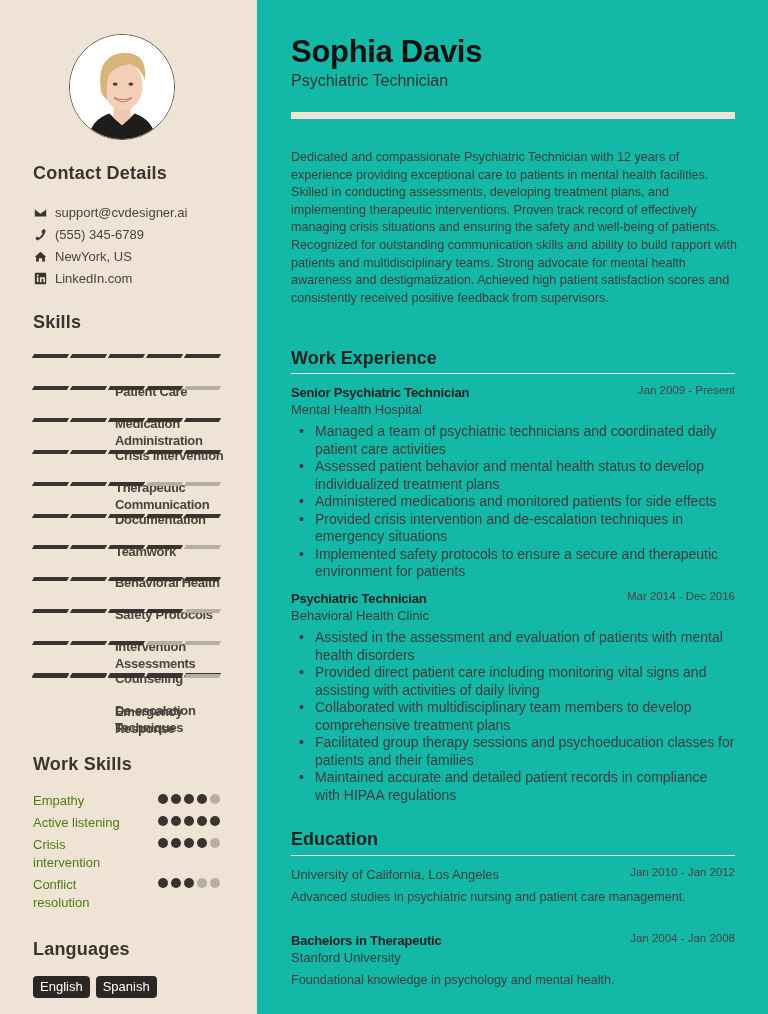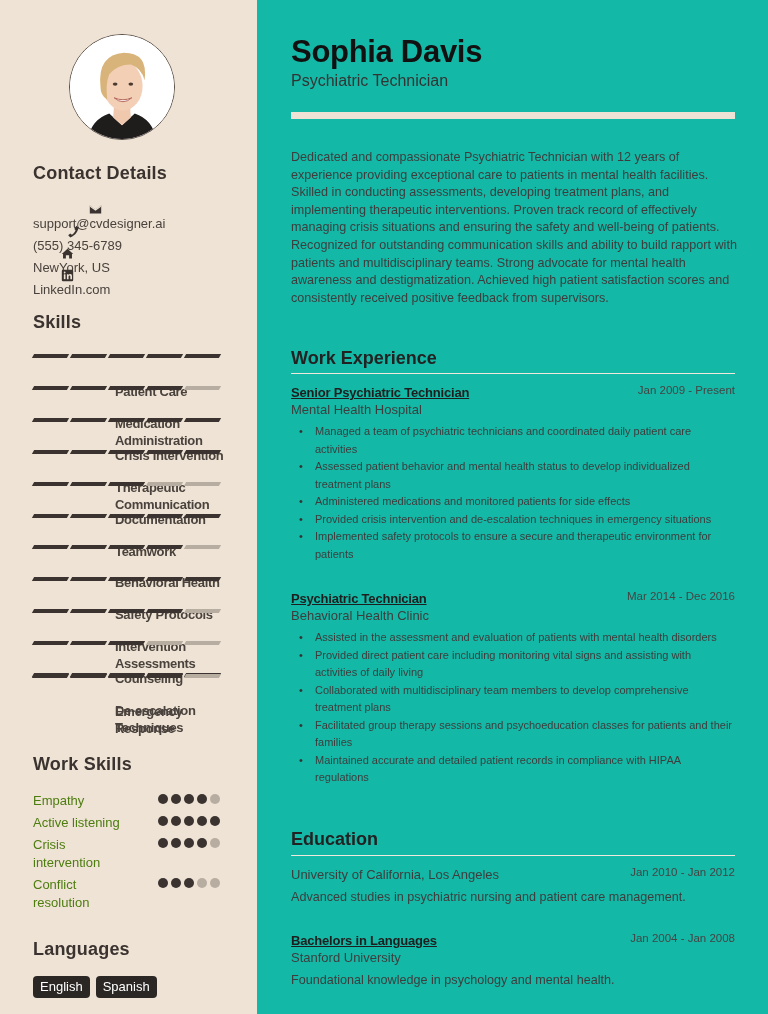"support@cvdesigner.ai" .contact-row { flex-direction: column -> none }
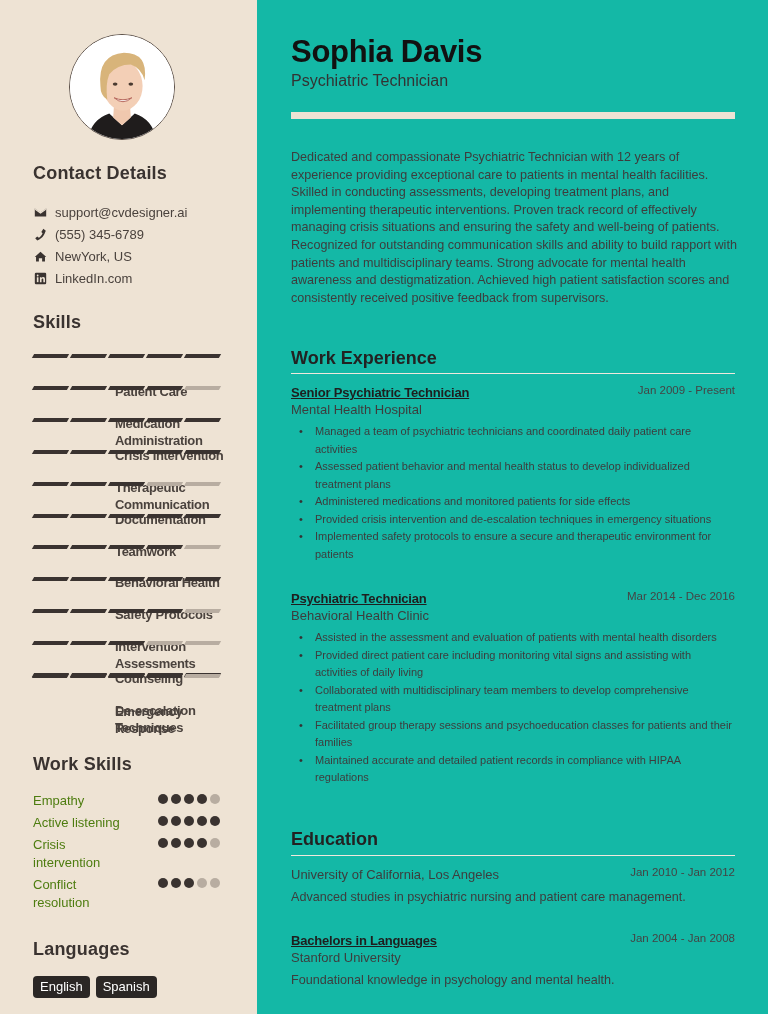"Senior Psychiatric Technician" .entry .role { text-decoration: underline -> none }
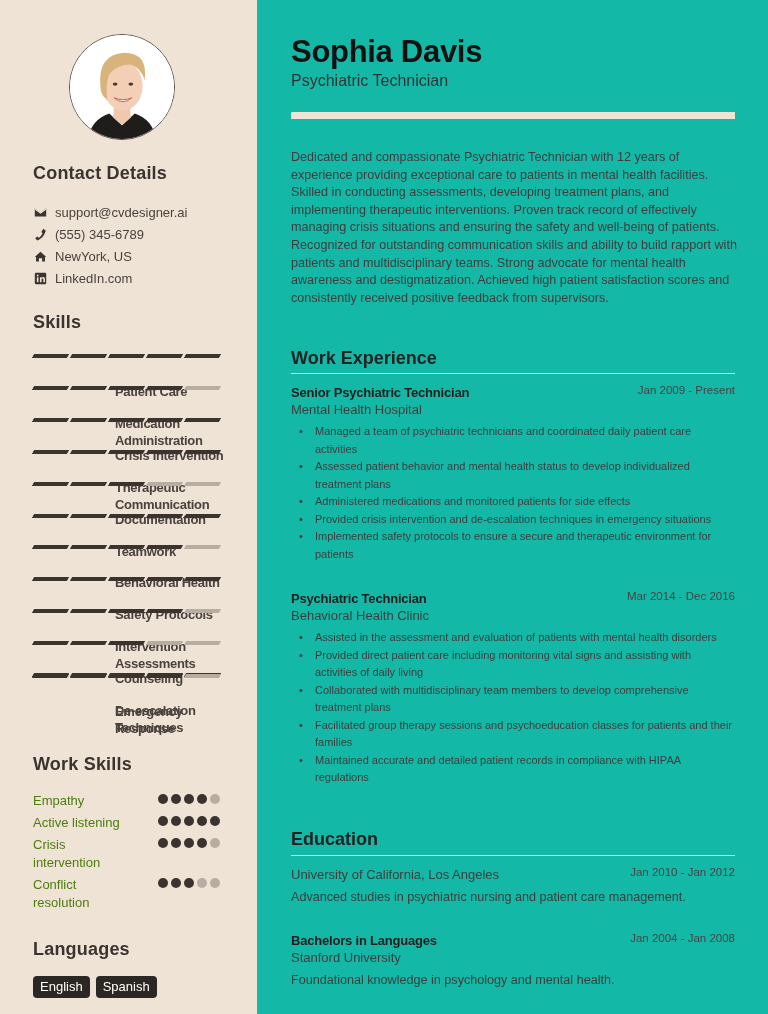"Managed a team of psychiatric" .entry li { font-size: 11px -> 14px }
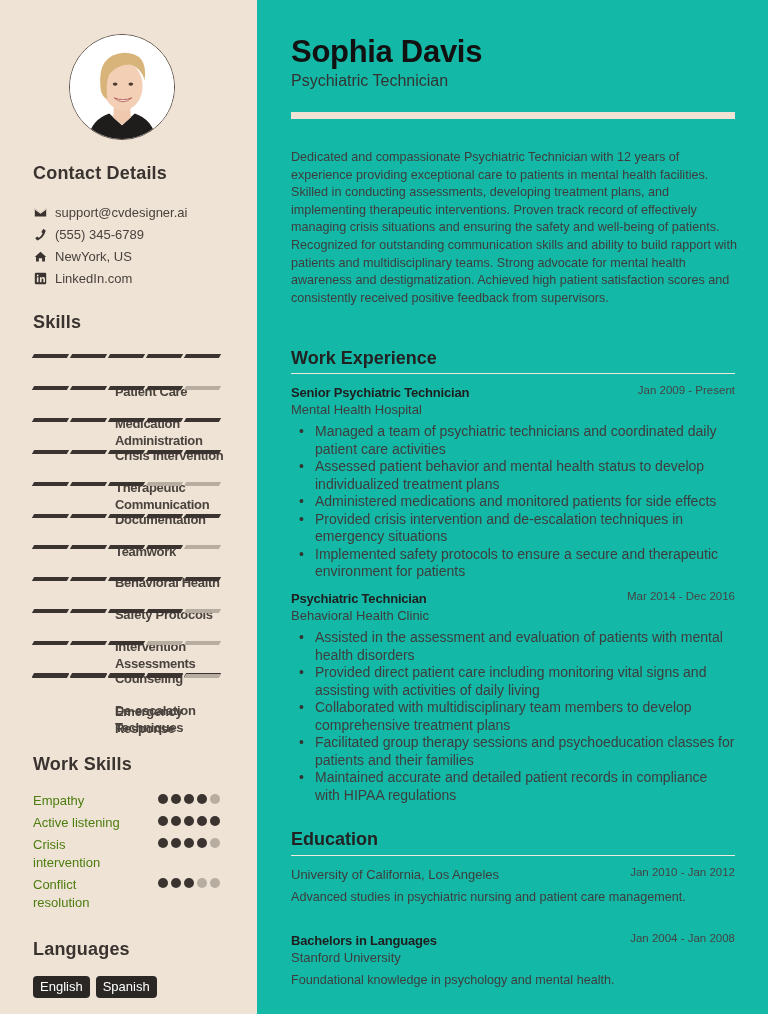"Bachelors in Languages" div.role { text: Languages -> Therapeutic }
